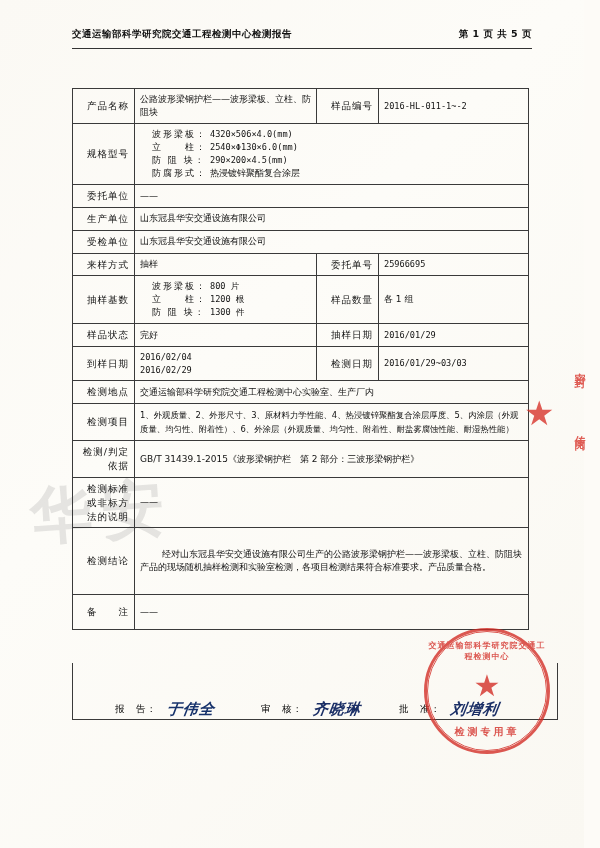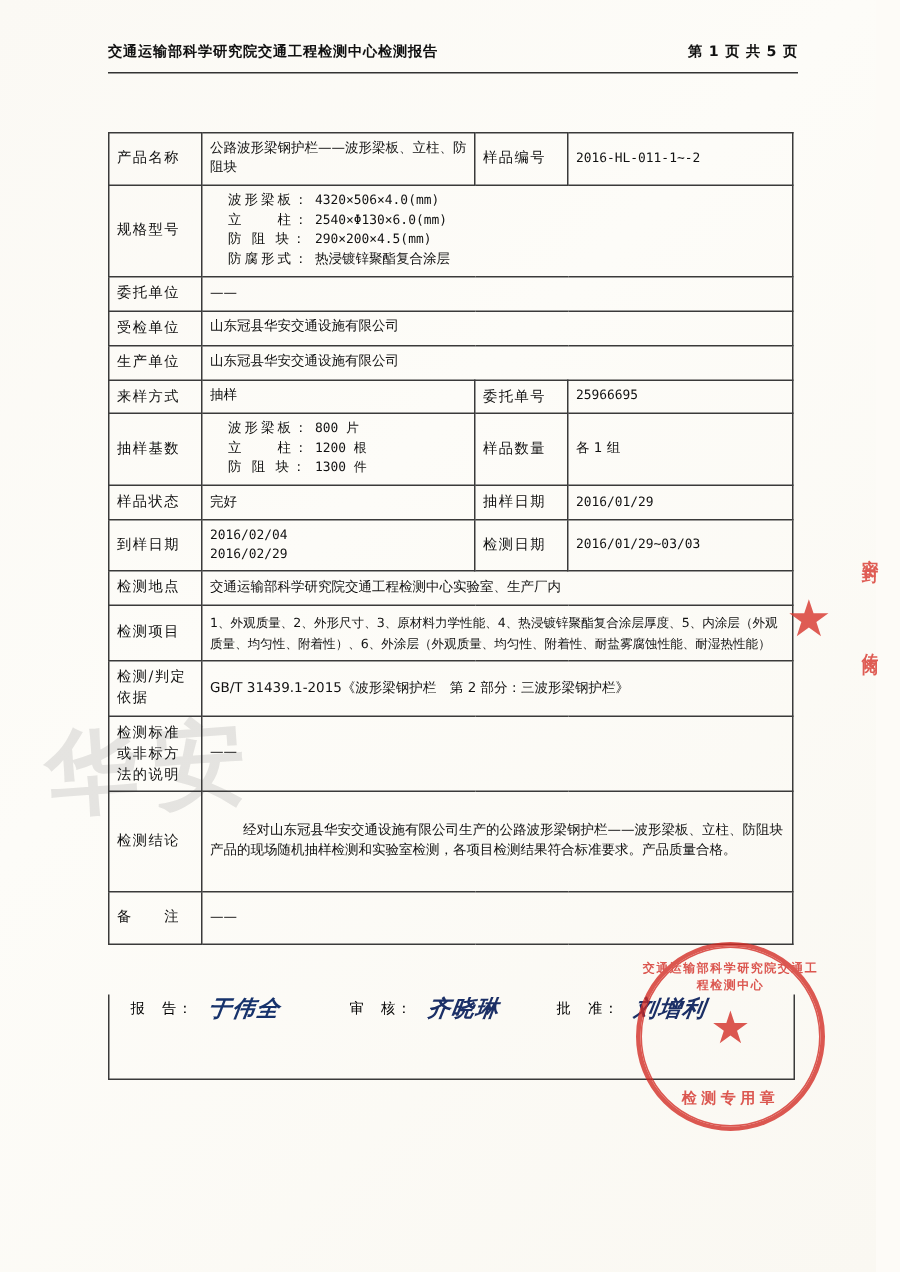"产品名称" .lab { text-align: left -> right }
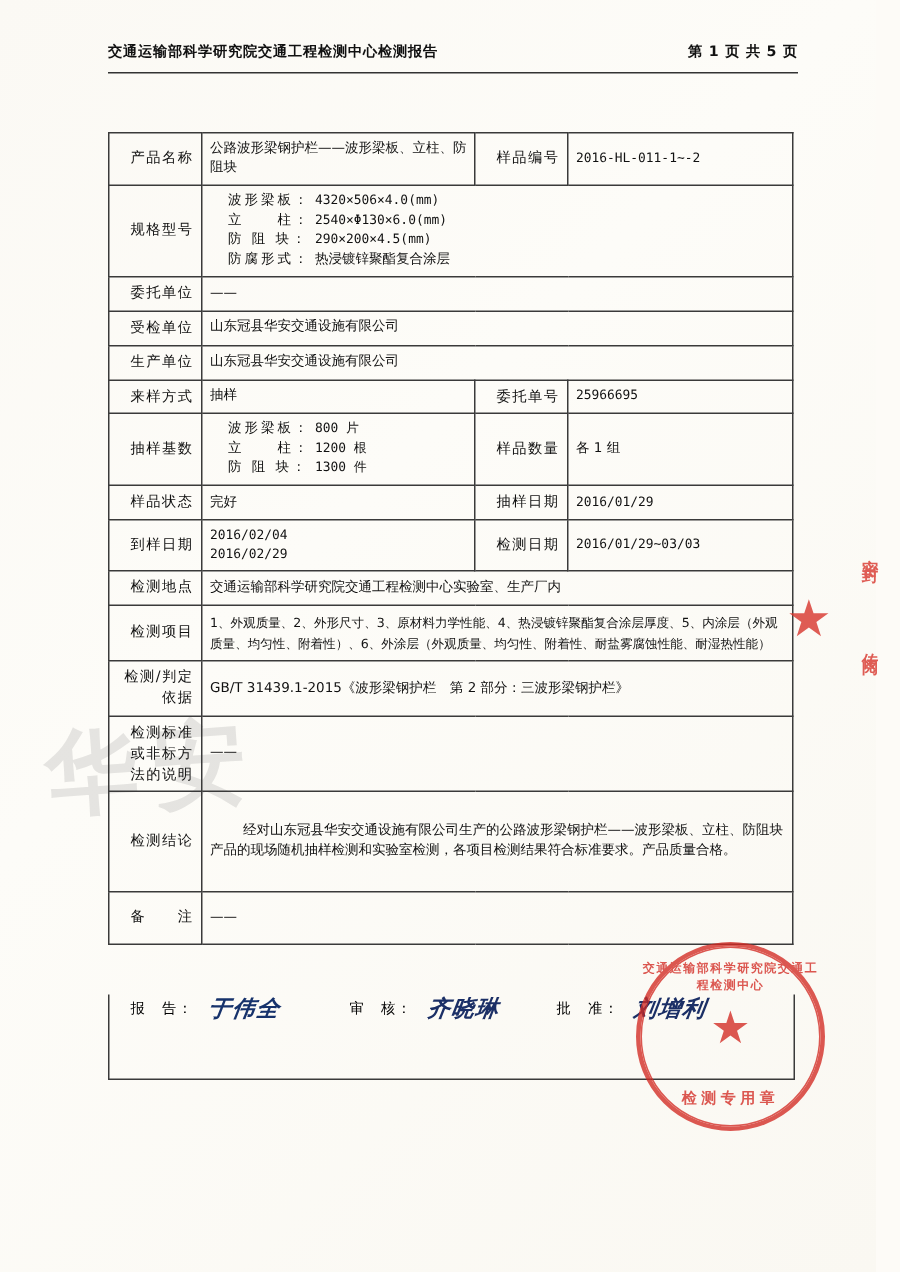"受检单位" tr { order: before "生产单位" -> after "生产单位" }
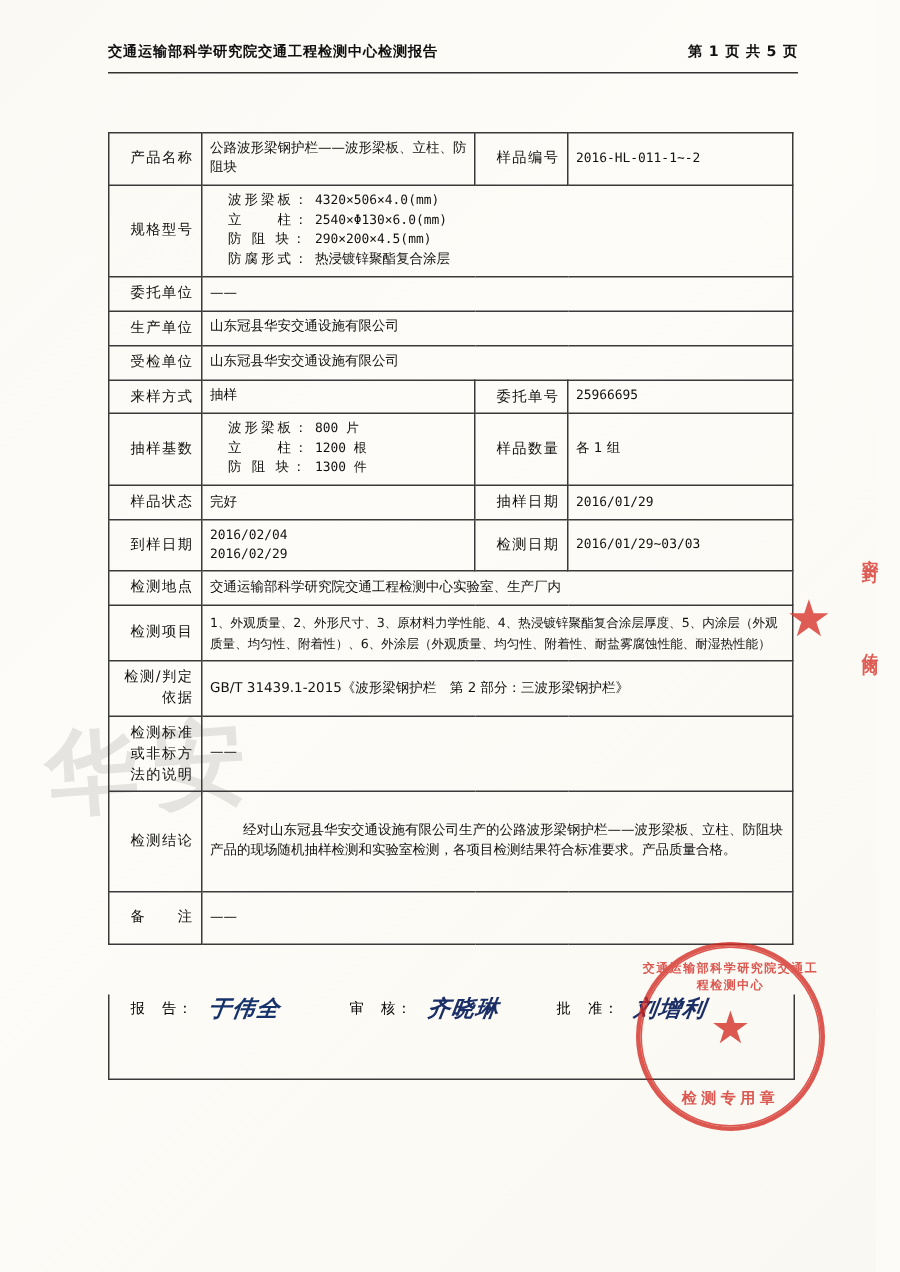"报 告：" .sig { align-items: flex-start -> flex-end; padding-left: none -> 28px }
